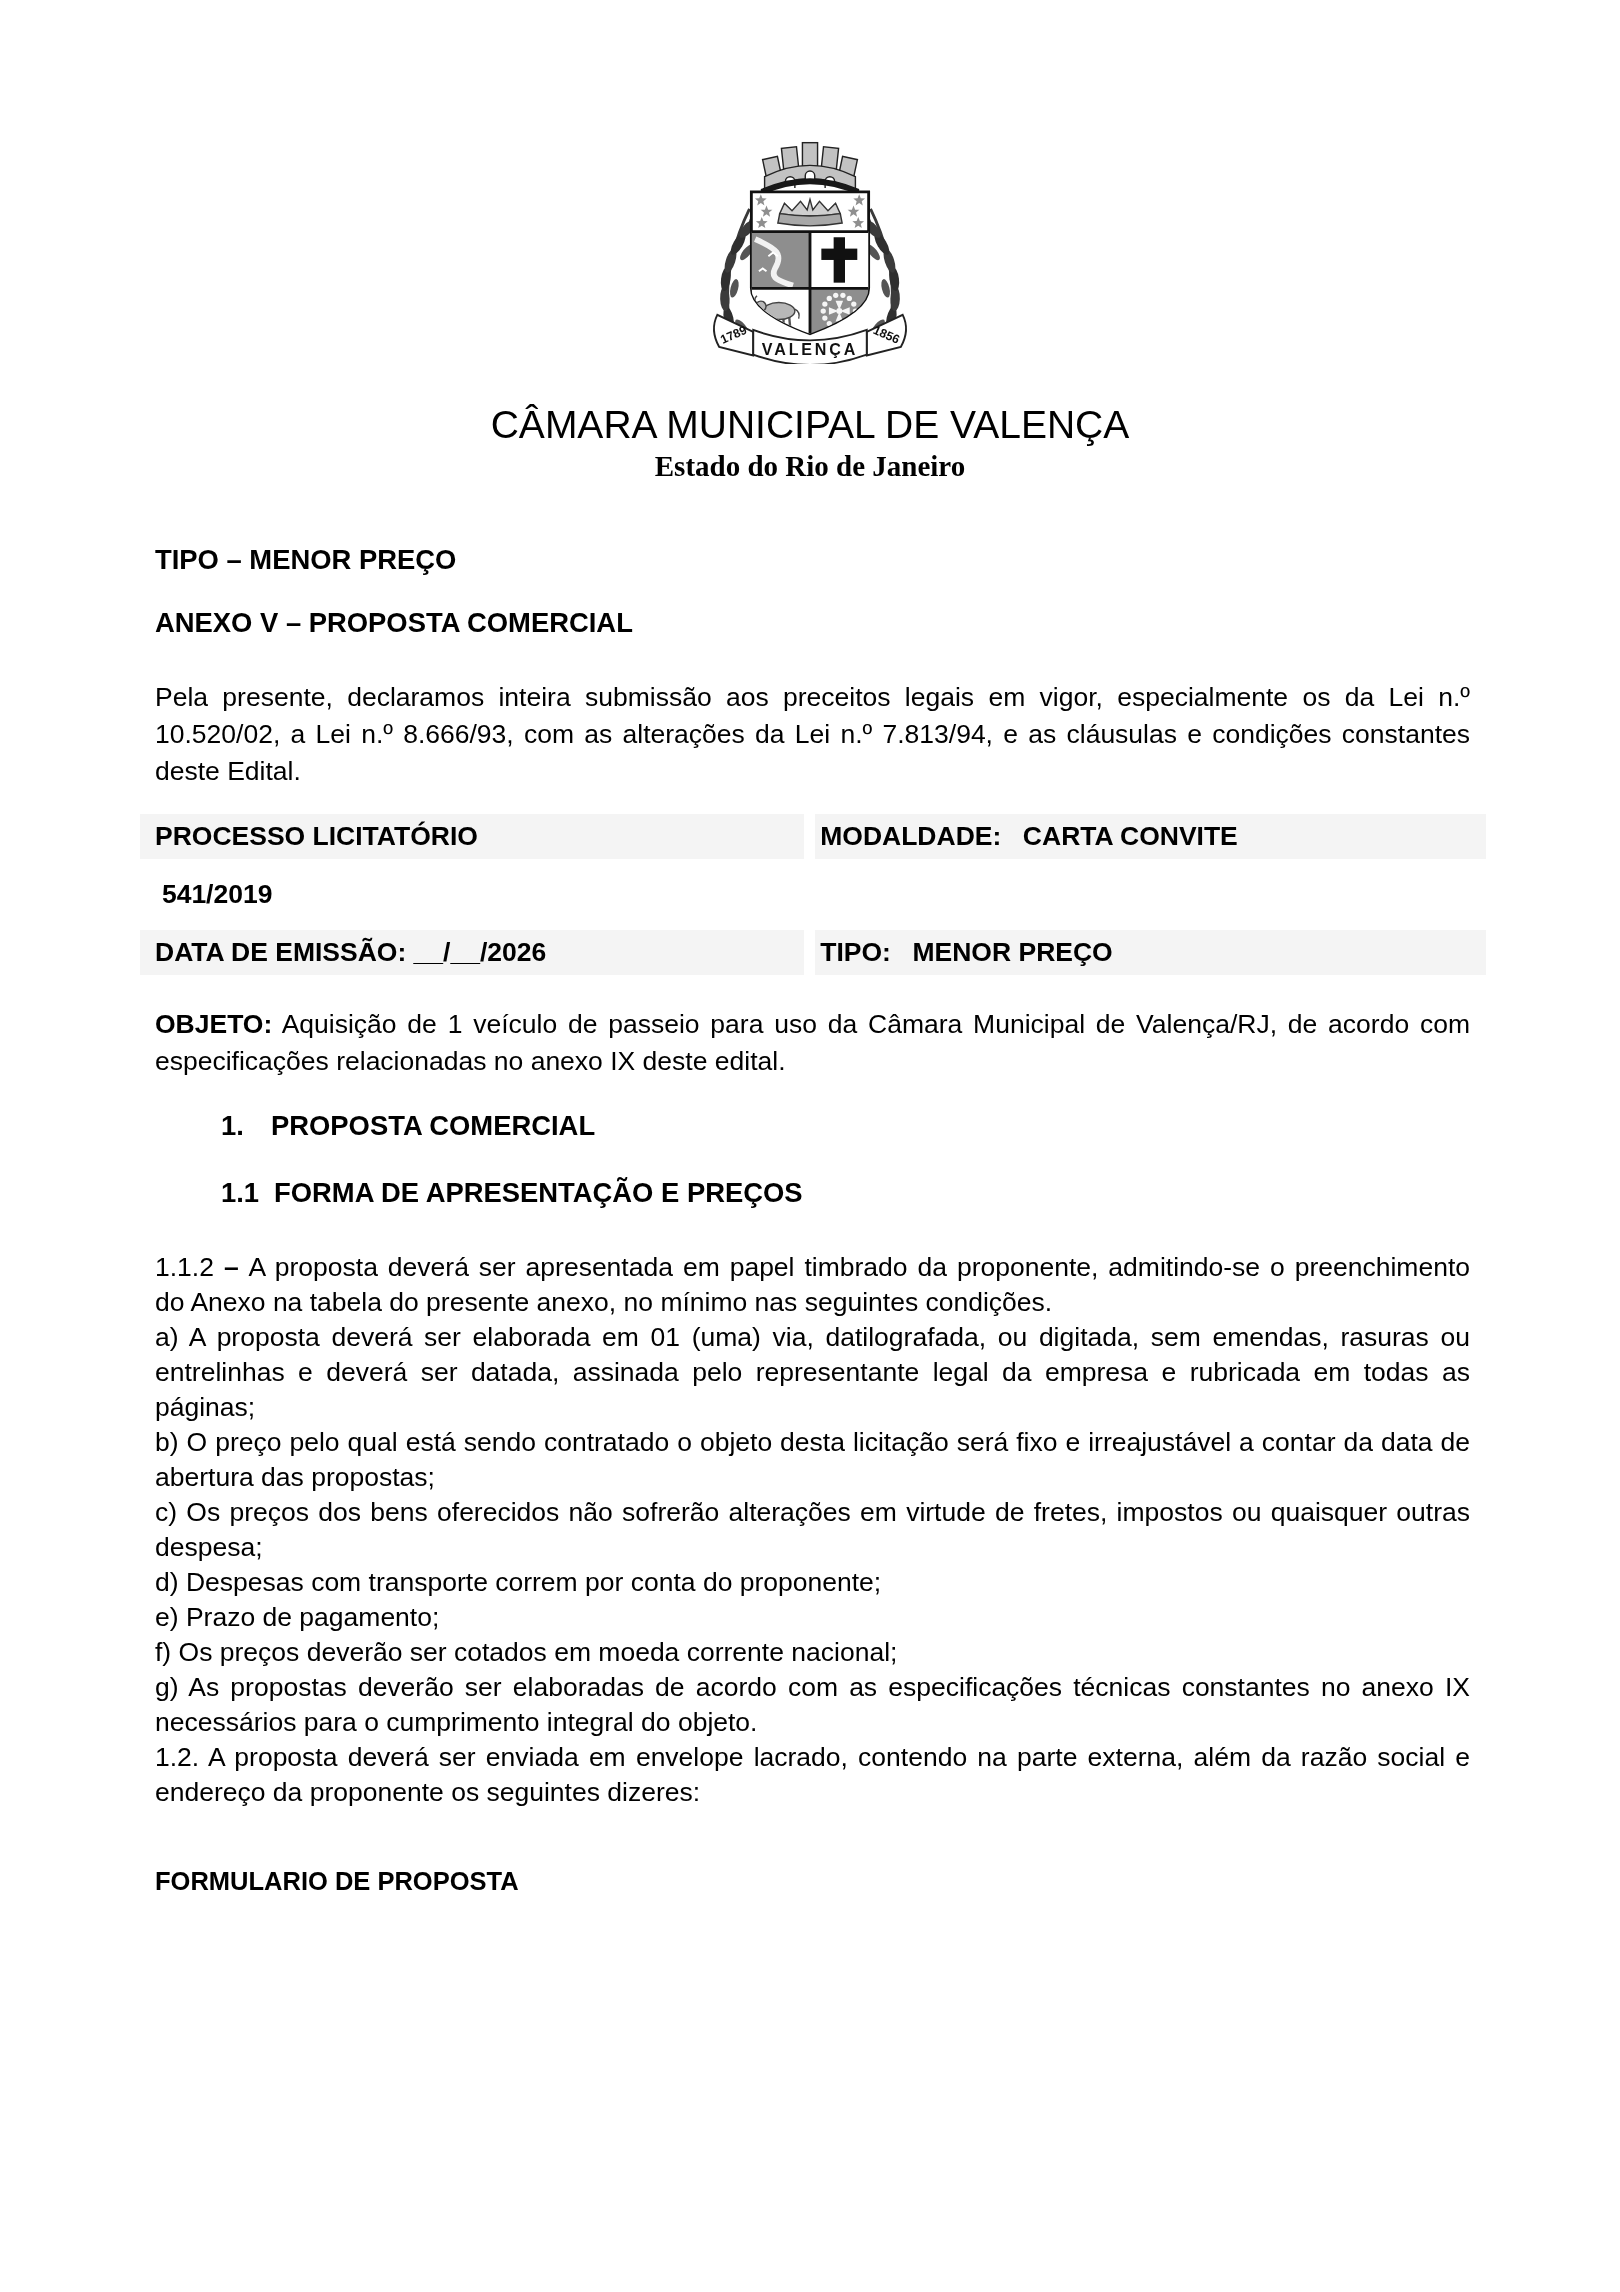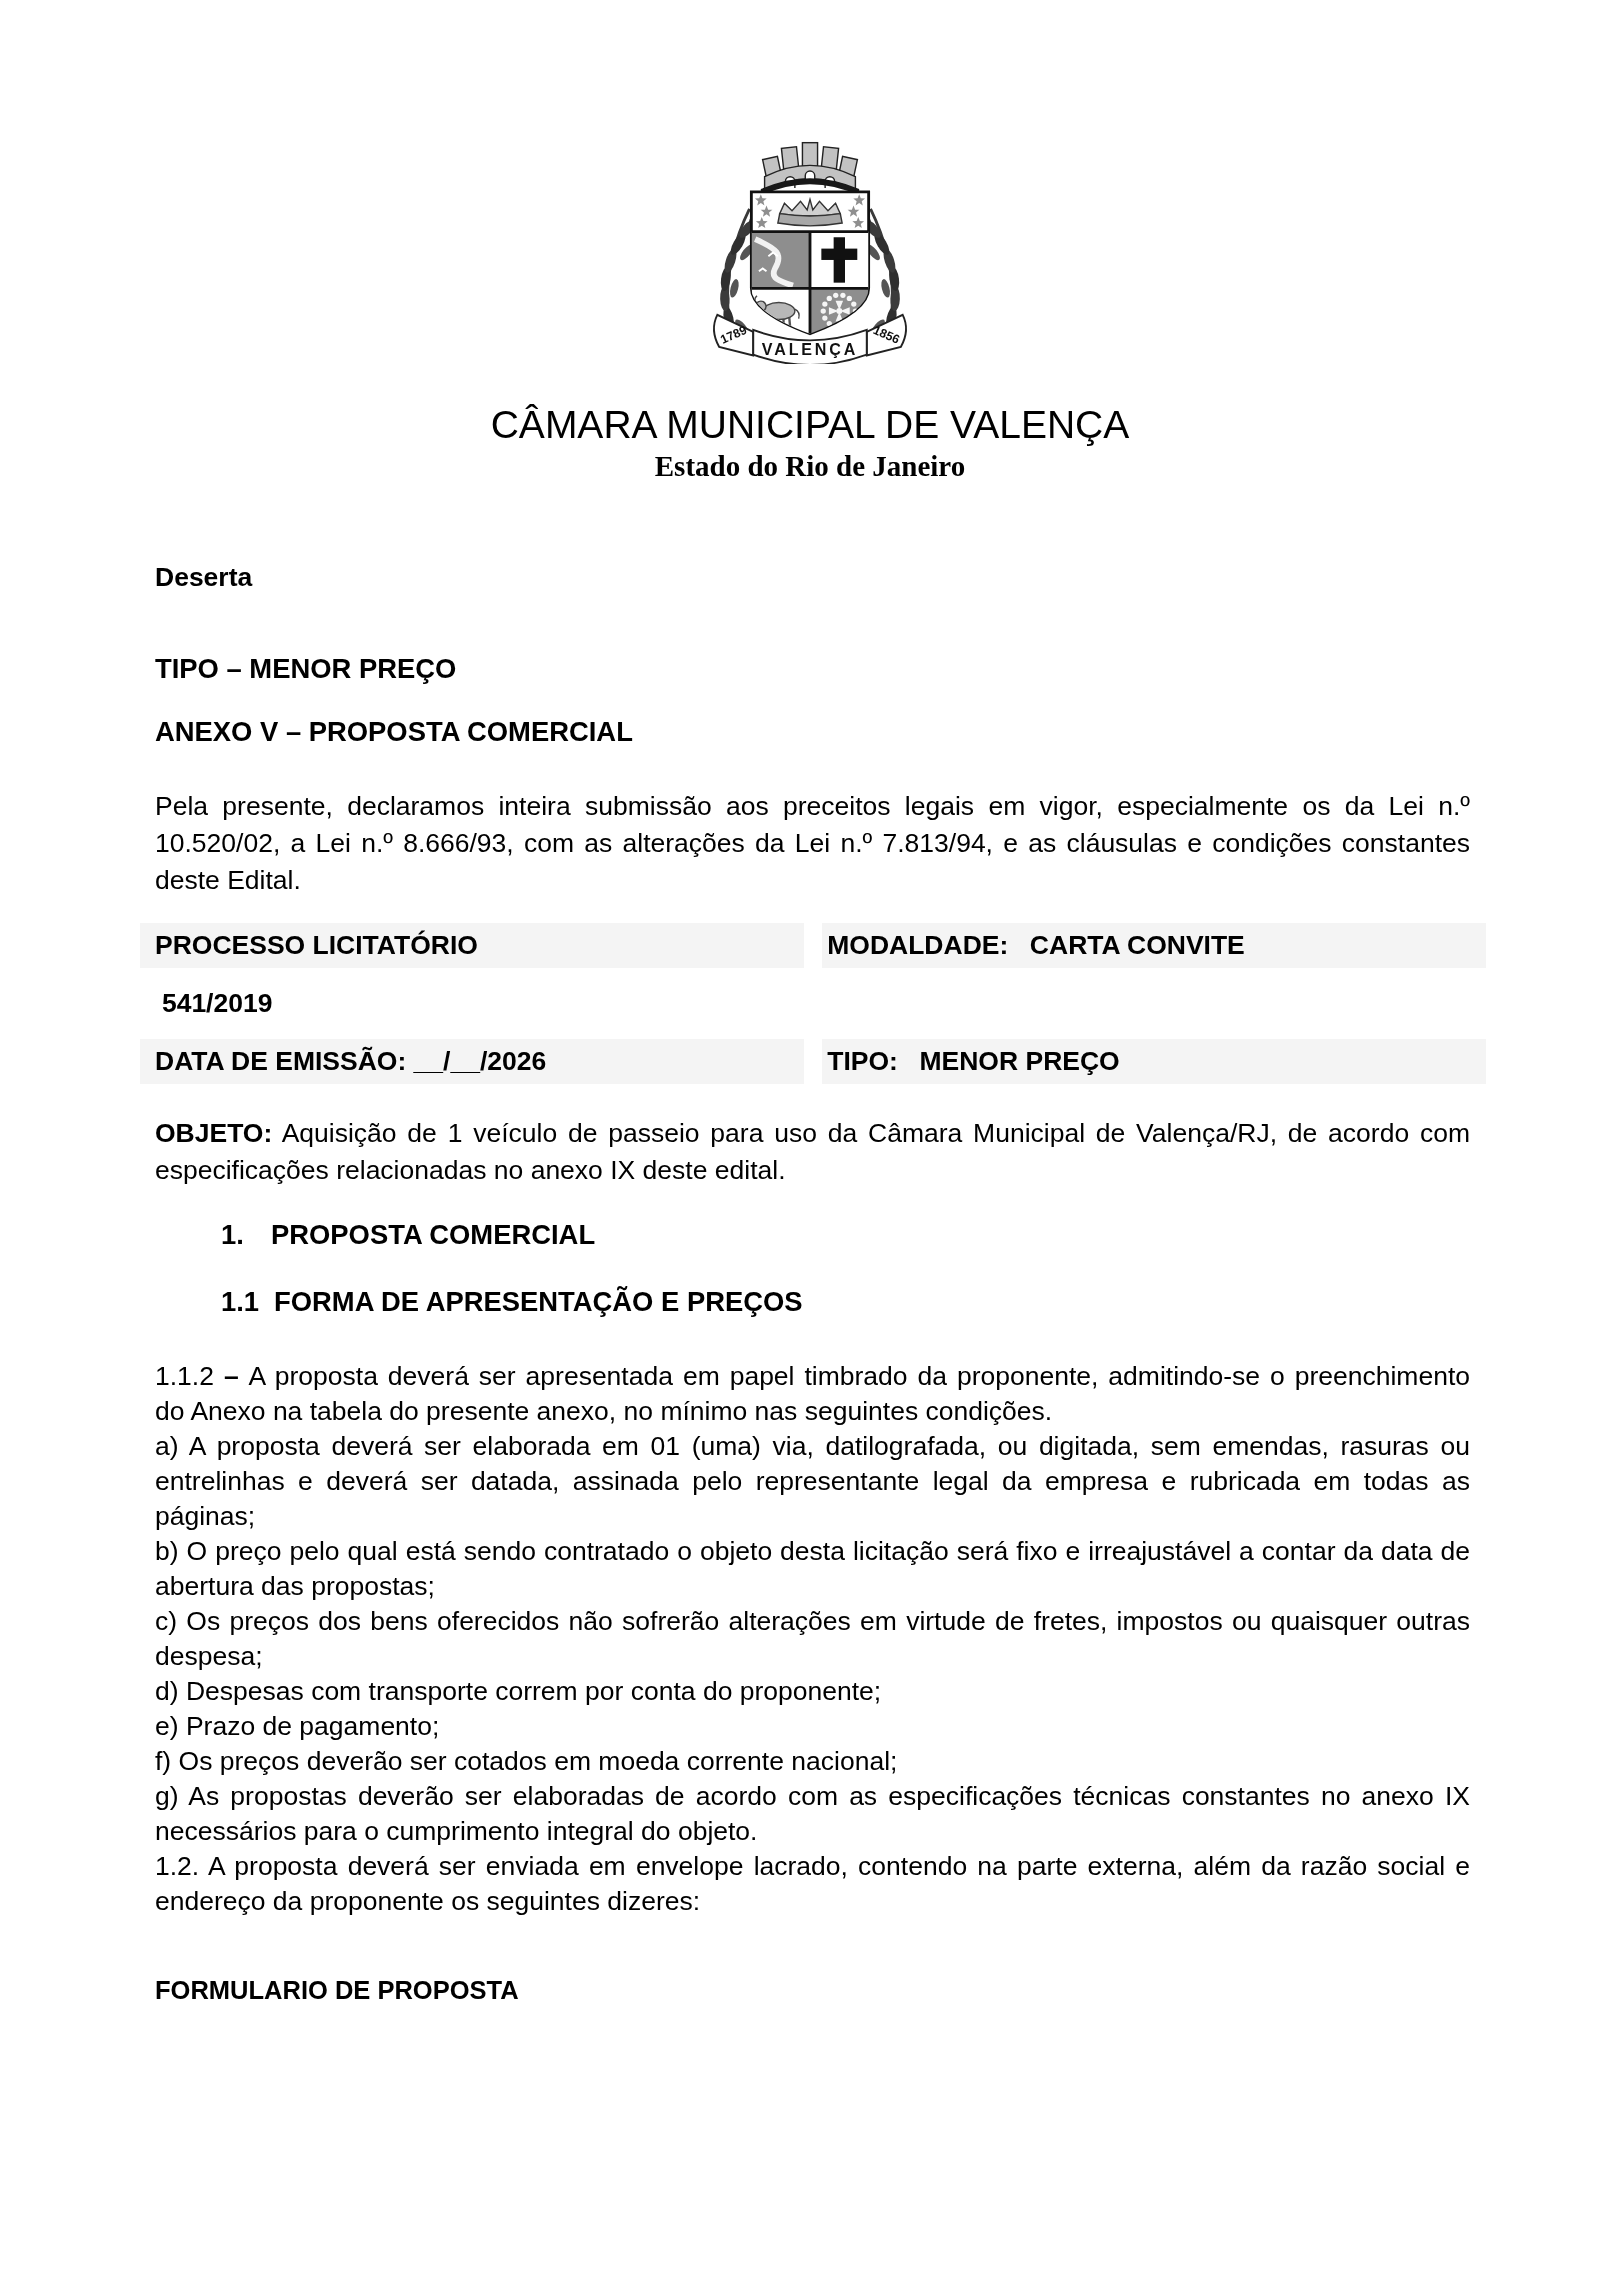"Deserta" p.bold-line { html: <p>Deserta</p> -> none }
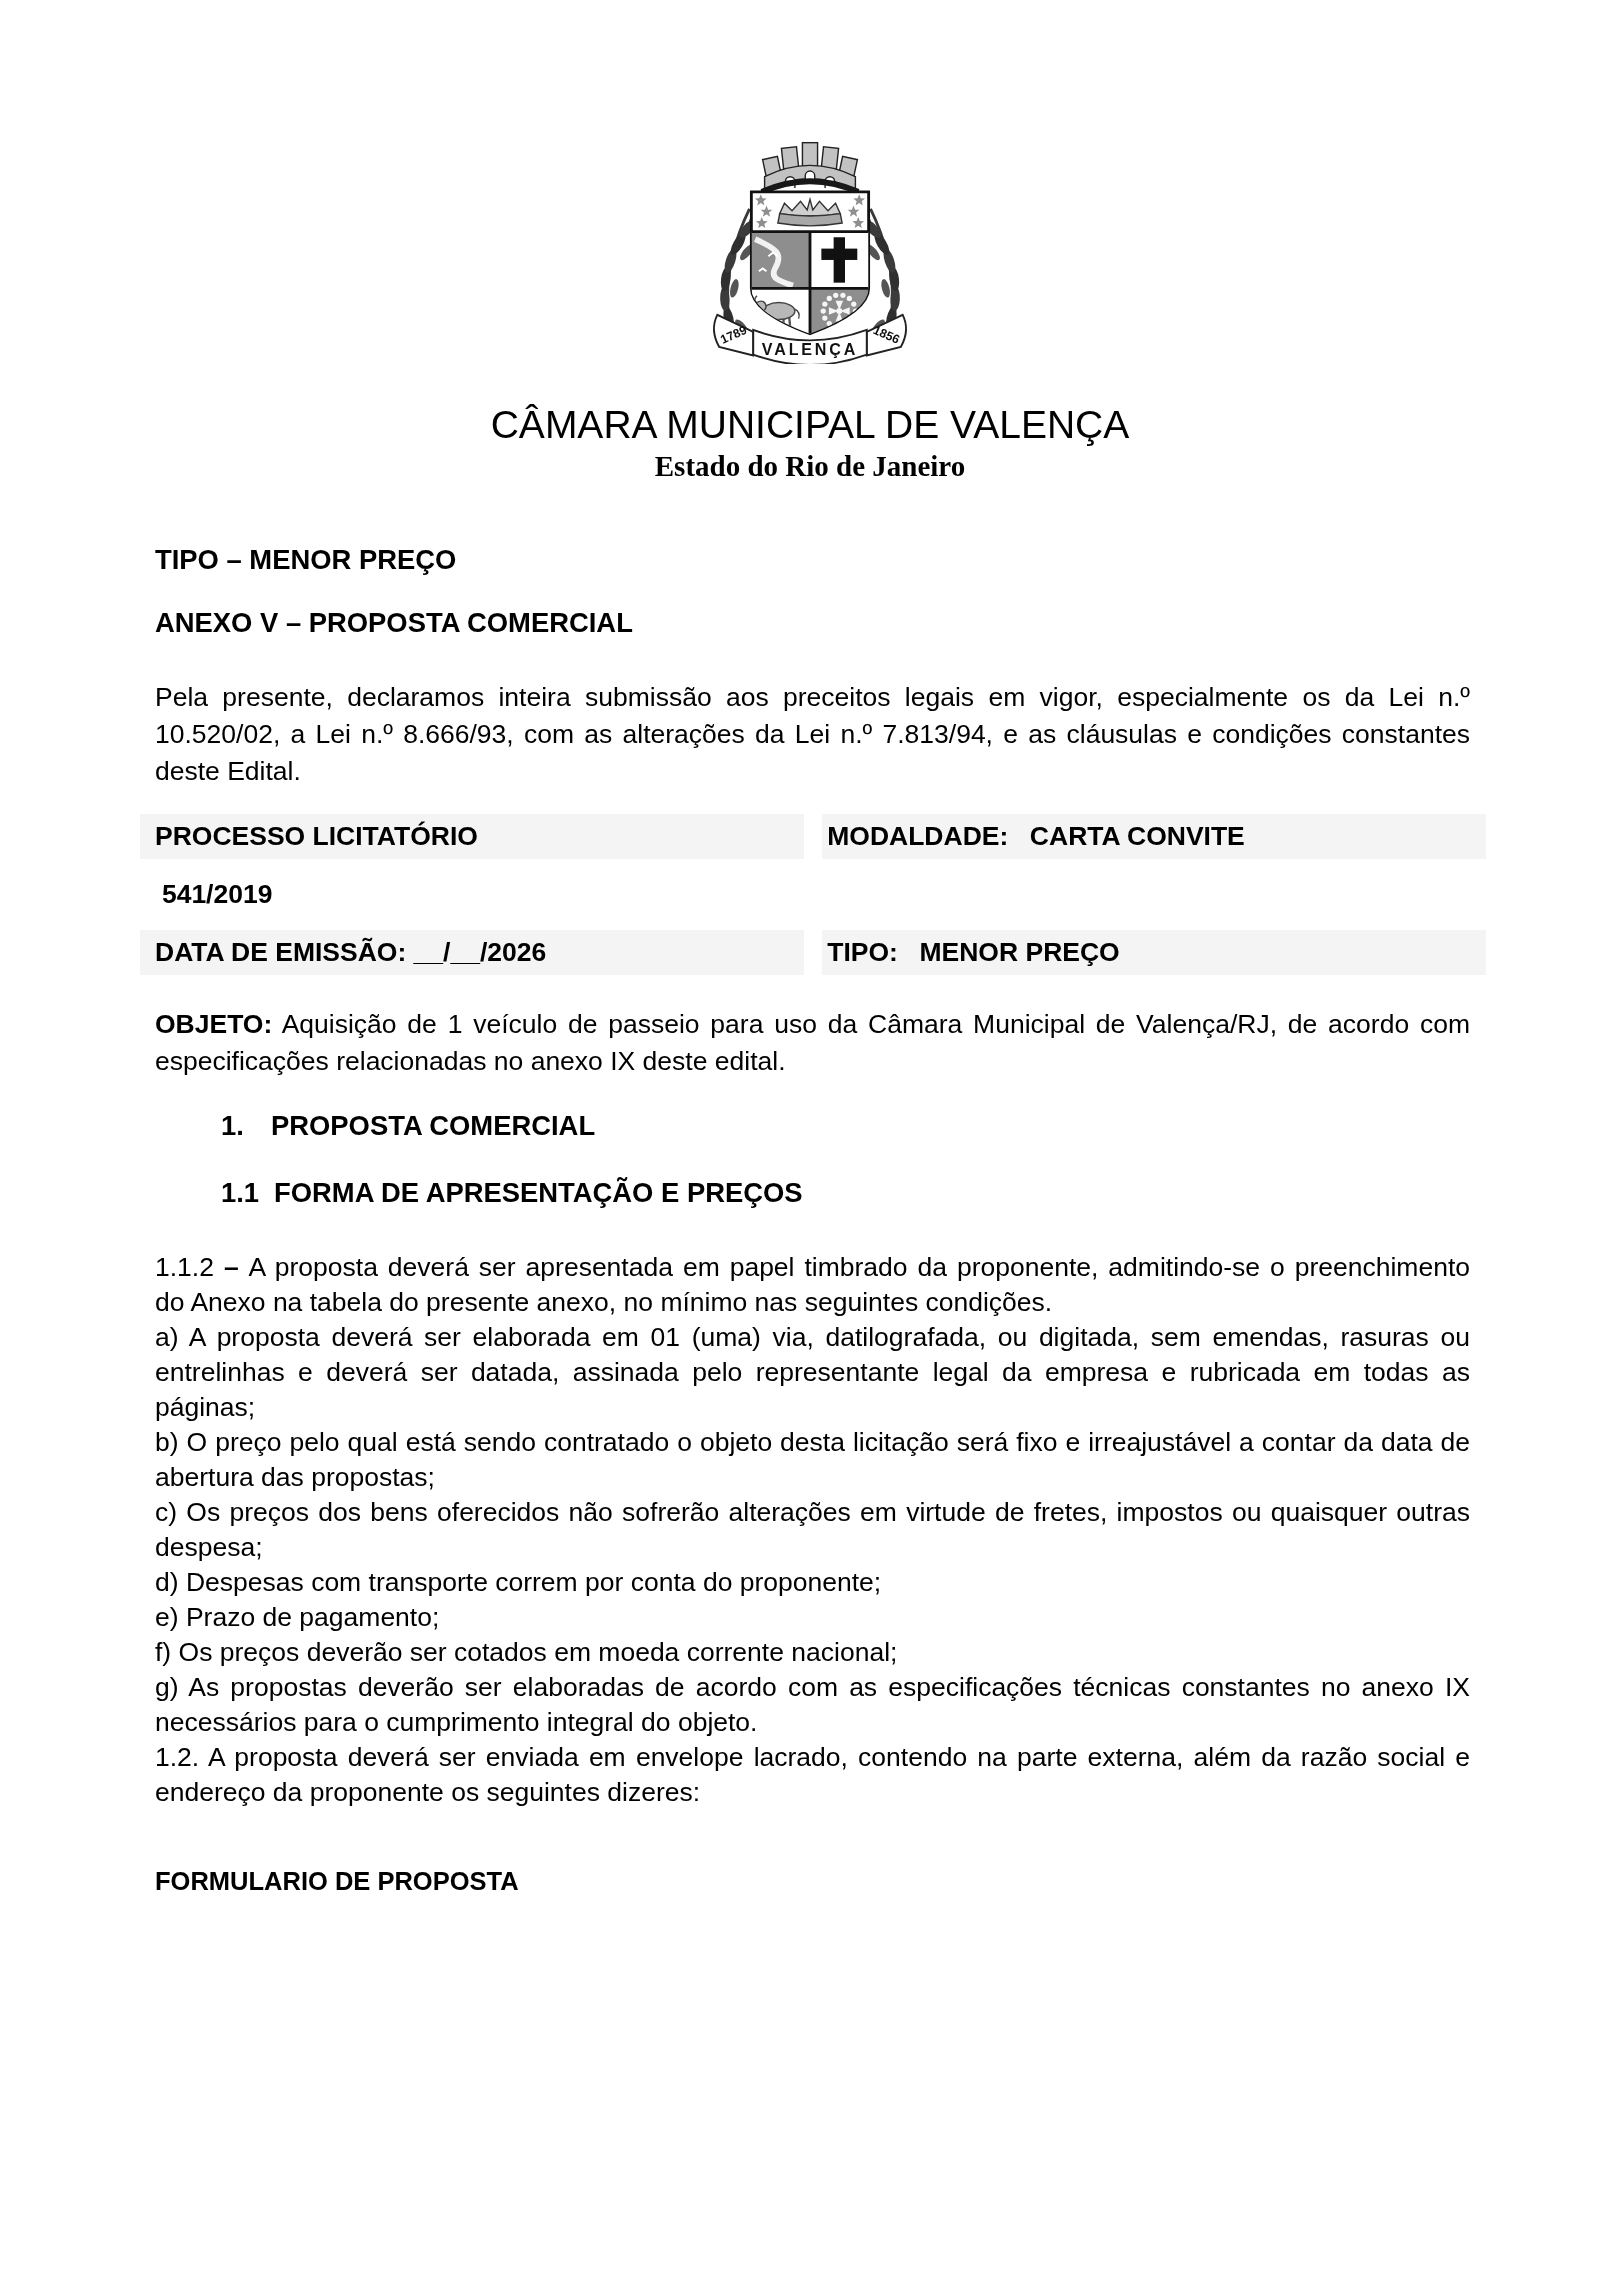"PROCESSO LICITATÓRIO" .prow { gap: 18px -> 11px }
